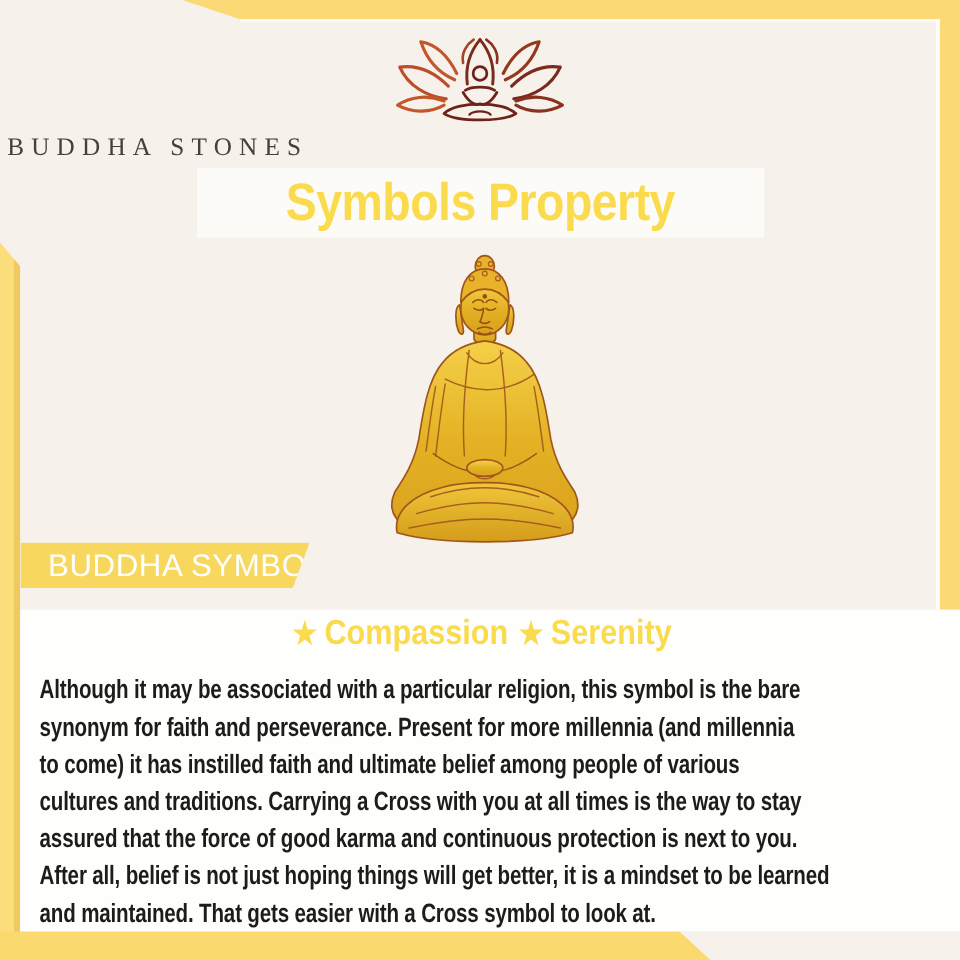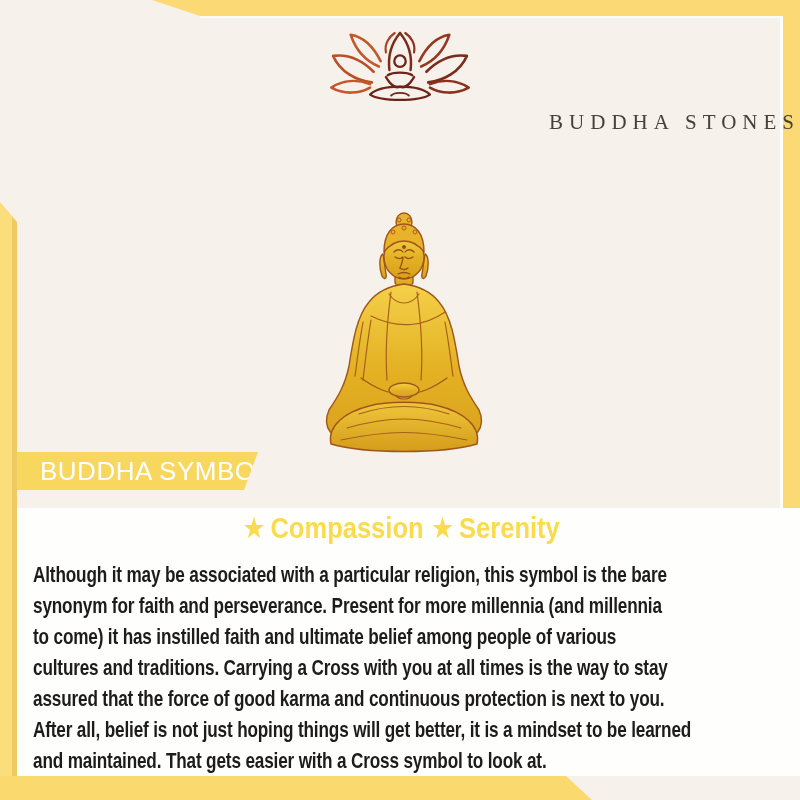"BUDDHA STONES" .brand-name { text-align: right -> left }
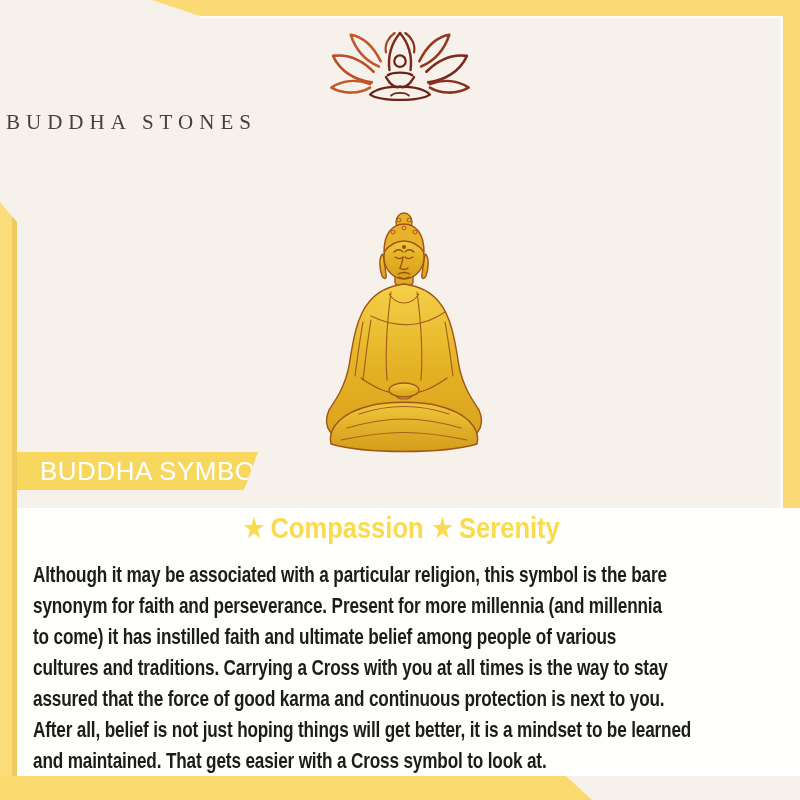"Symbols Property" div.title-box { html: none -> <div> <div>Symbols Property</div> </div> }
